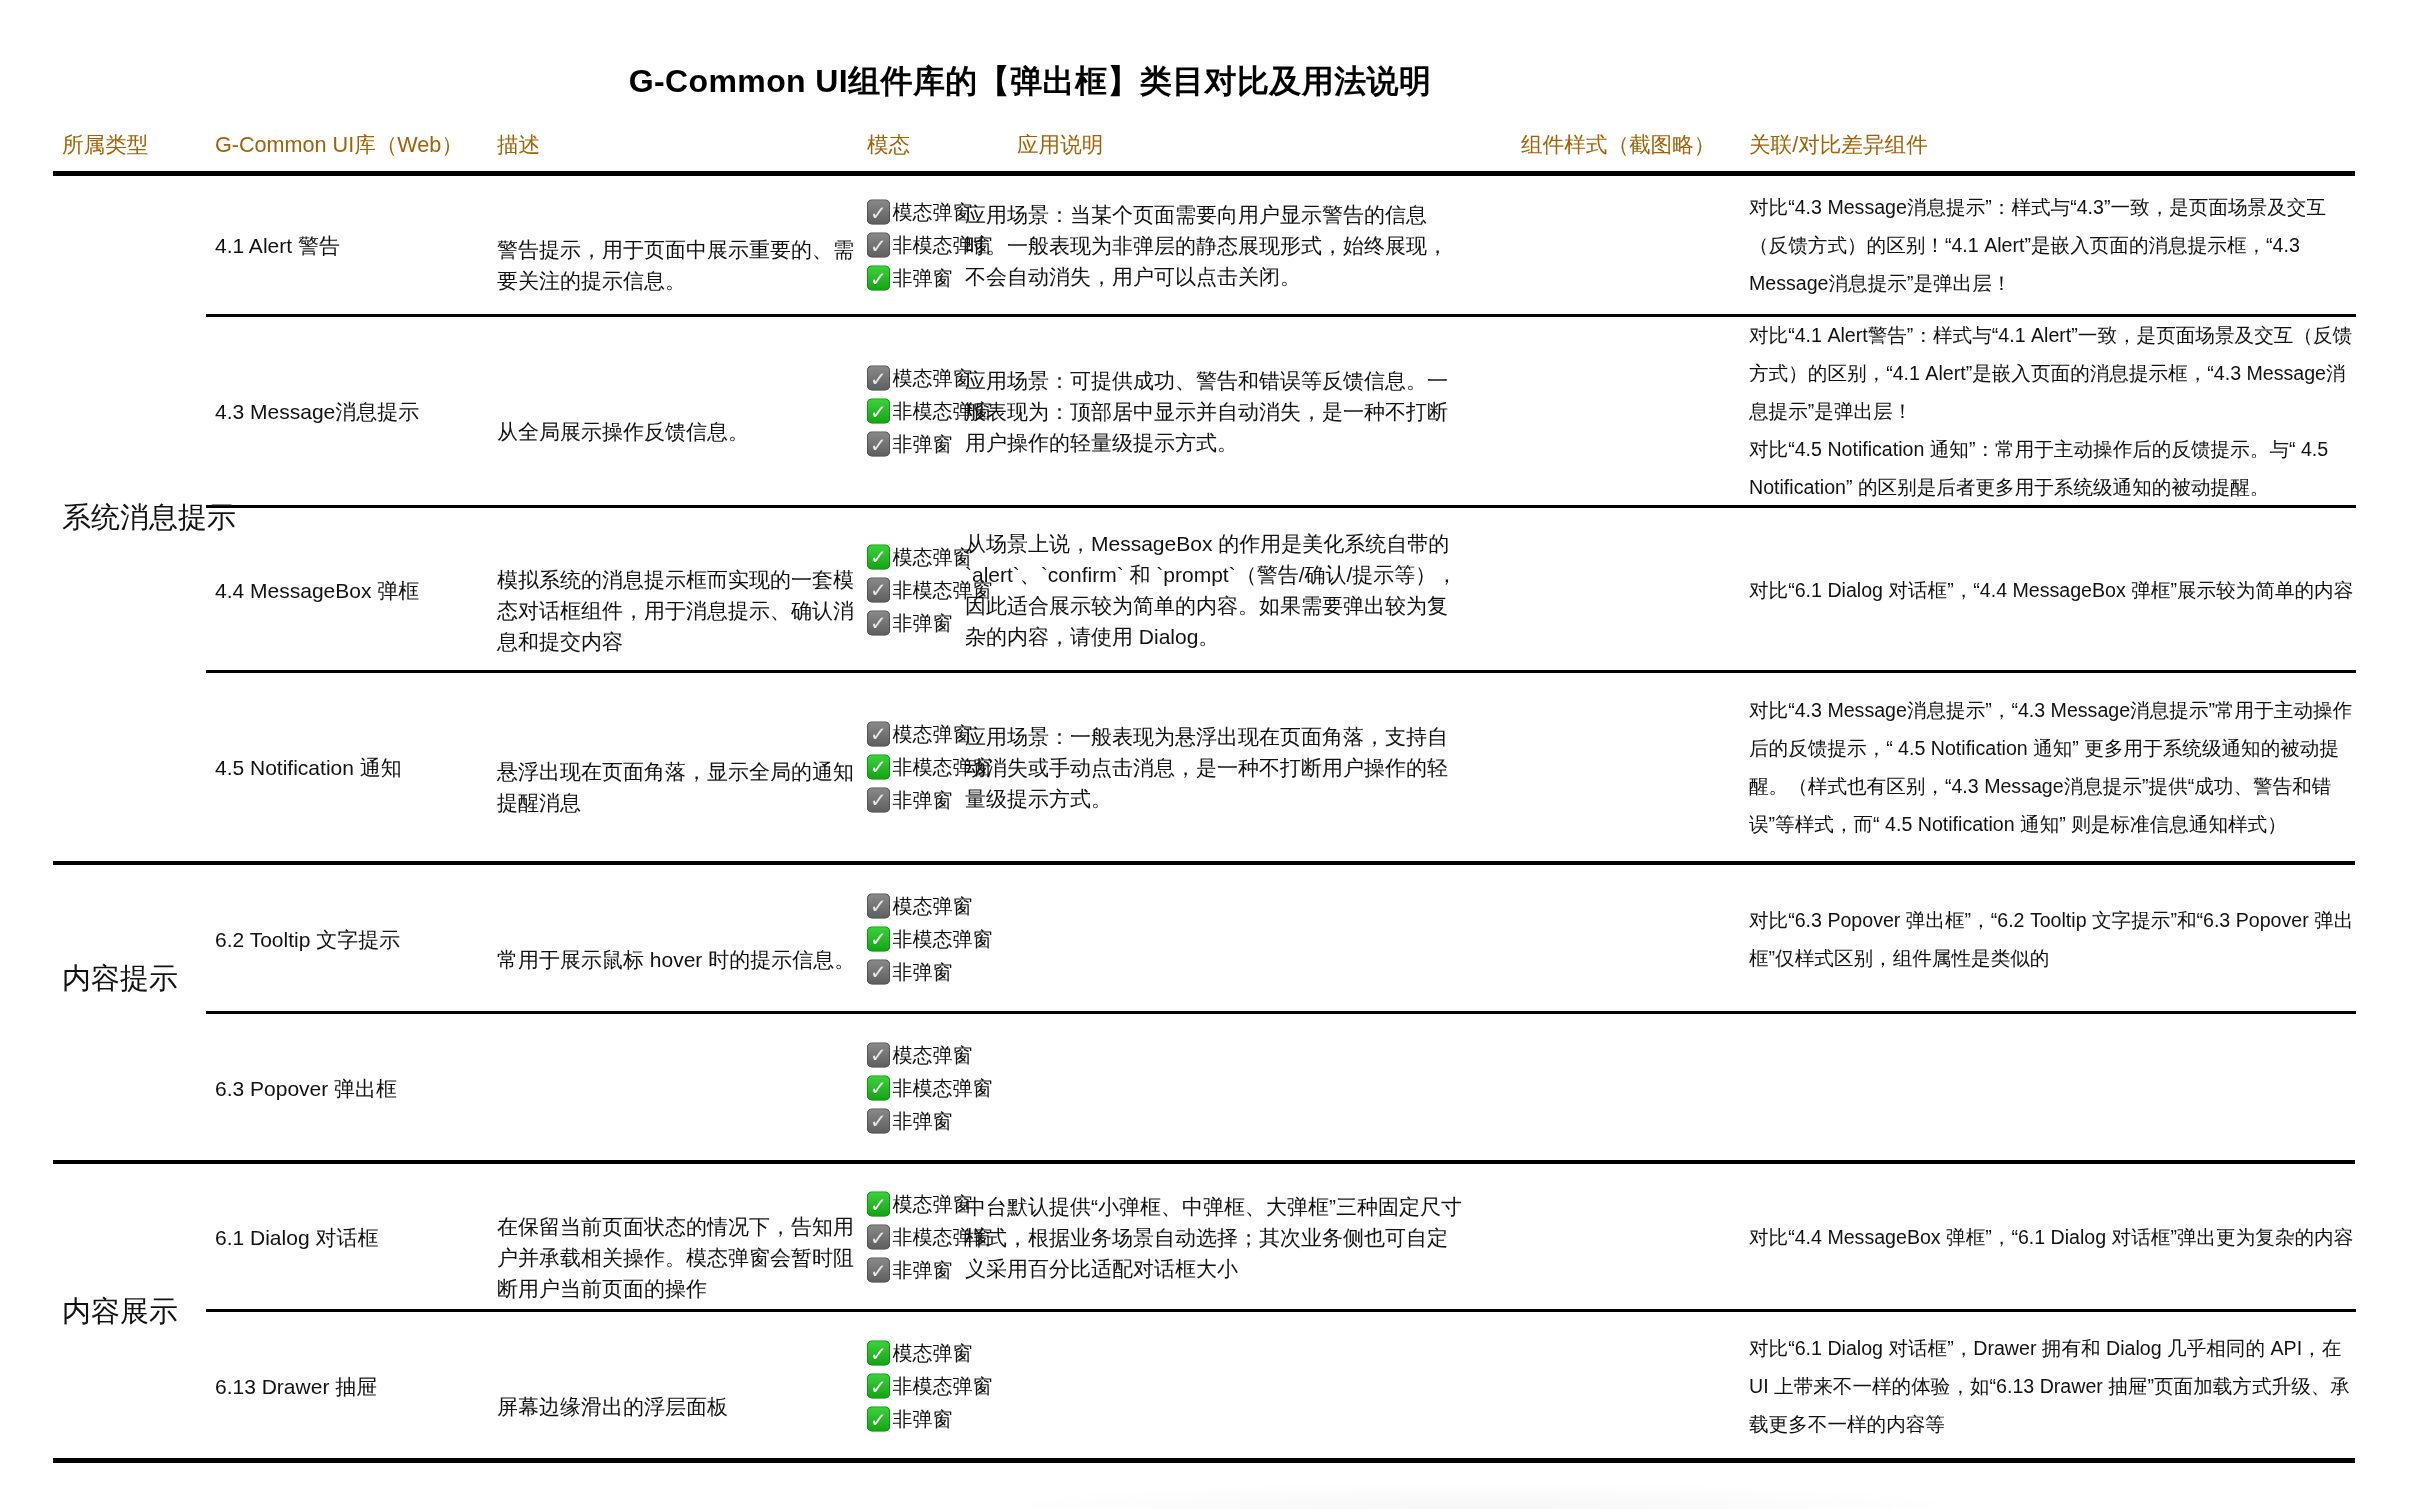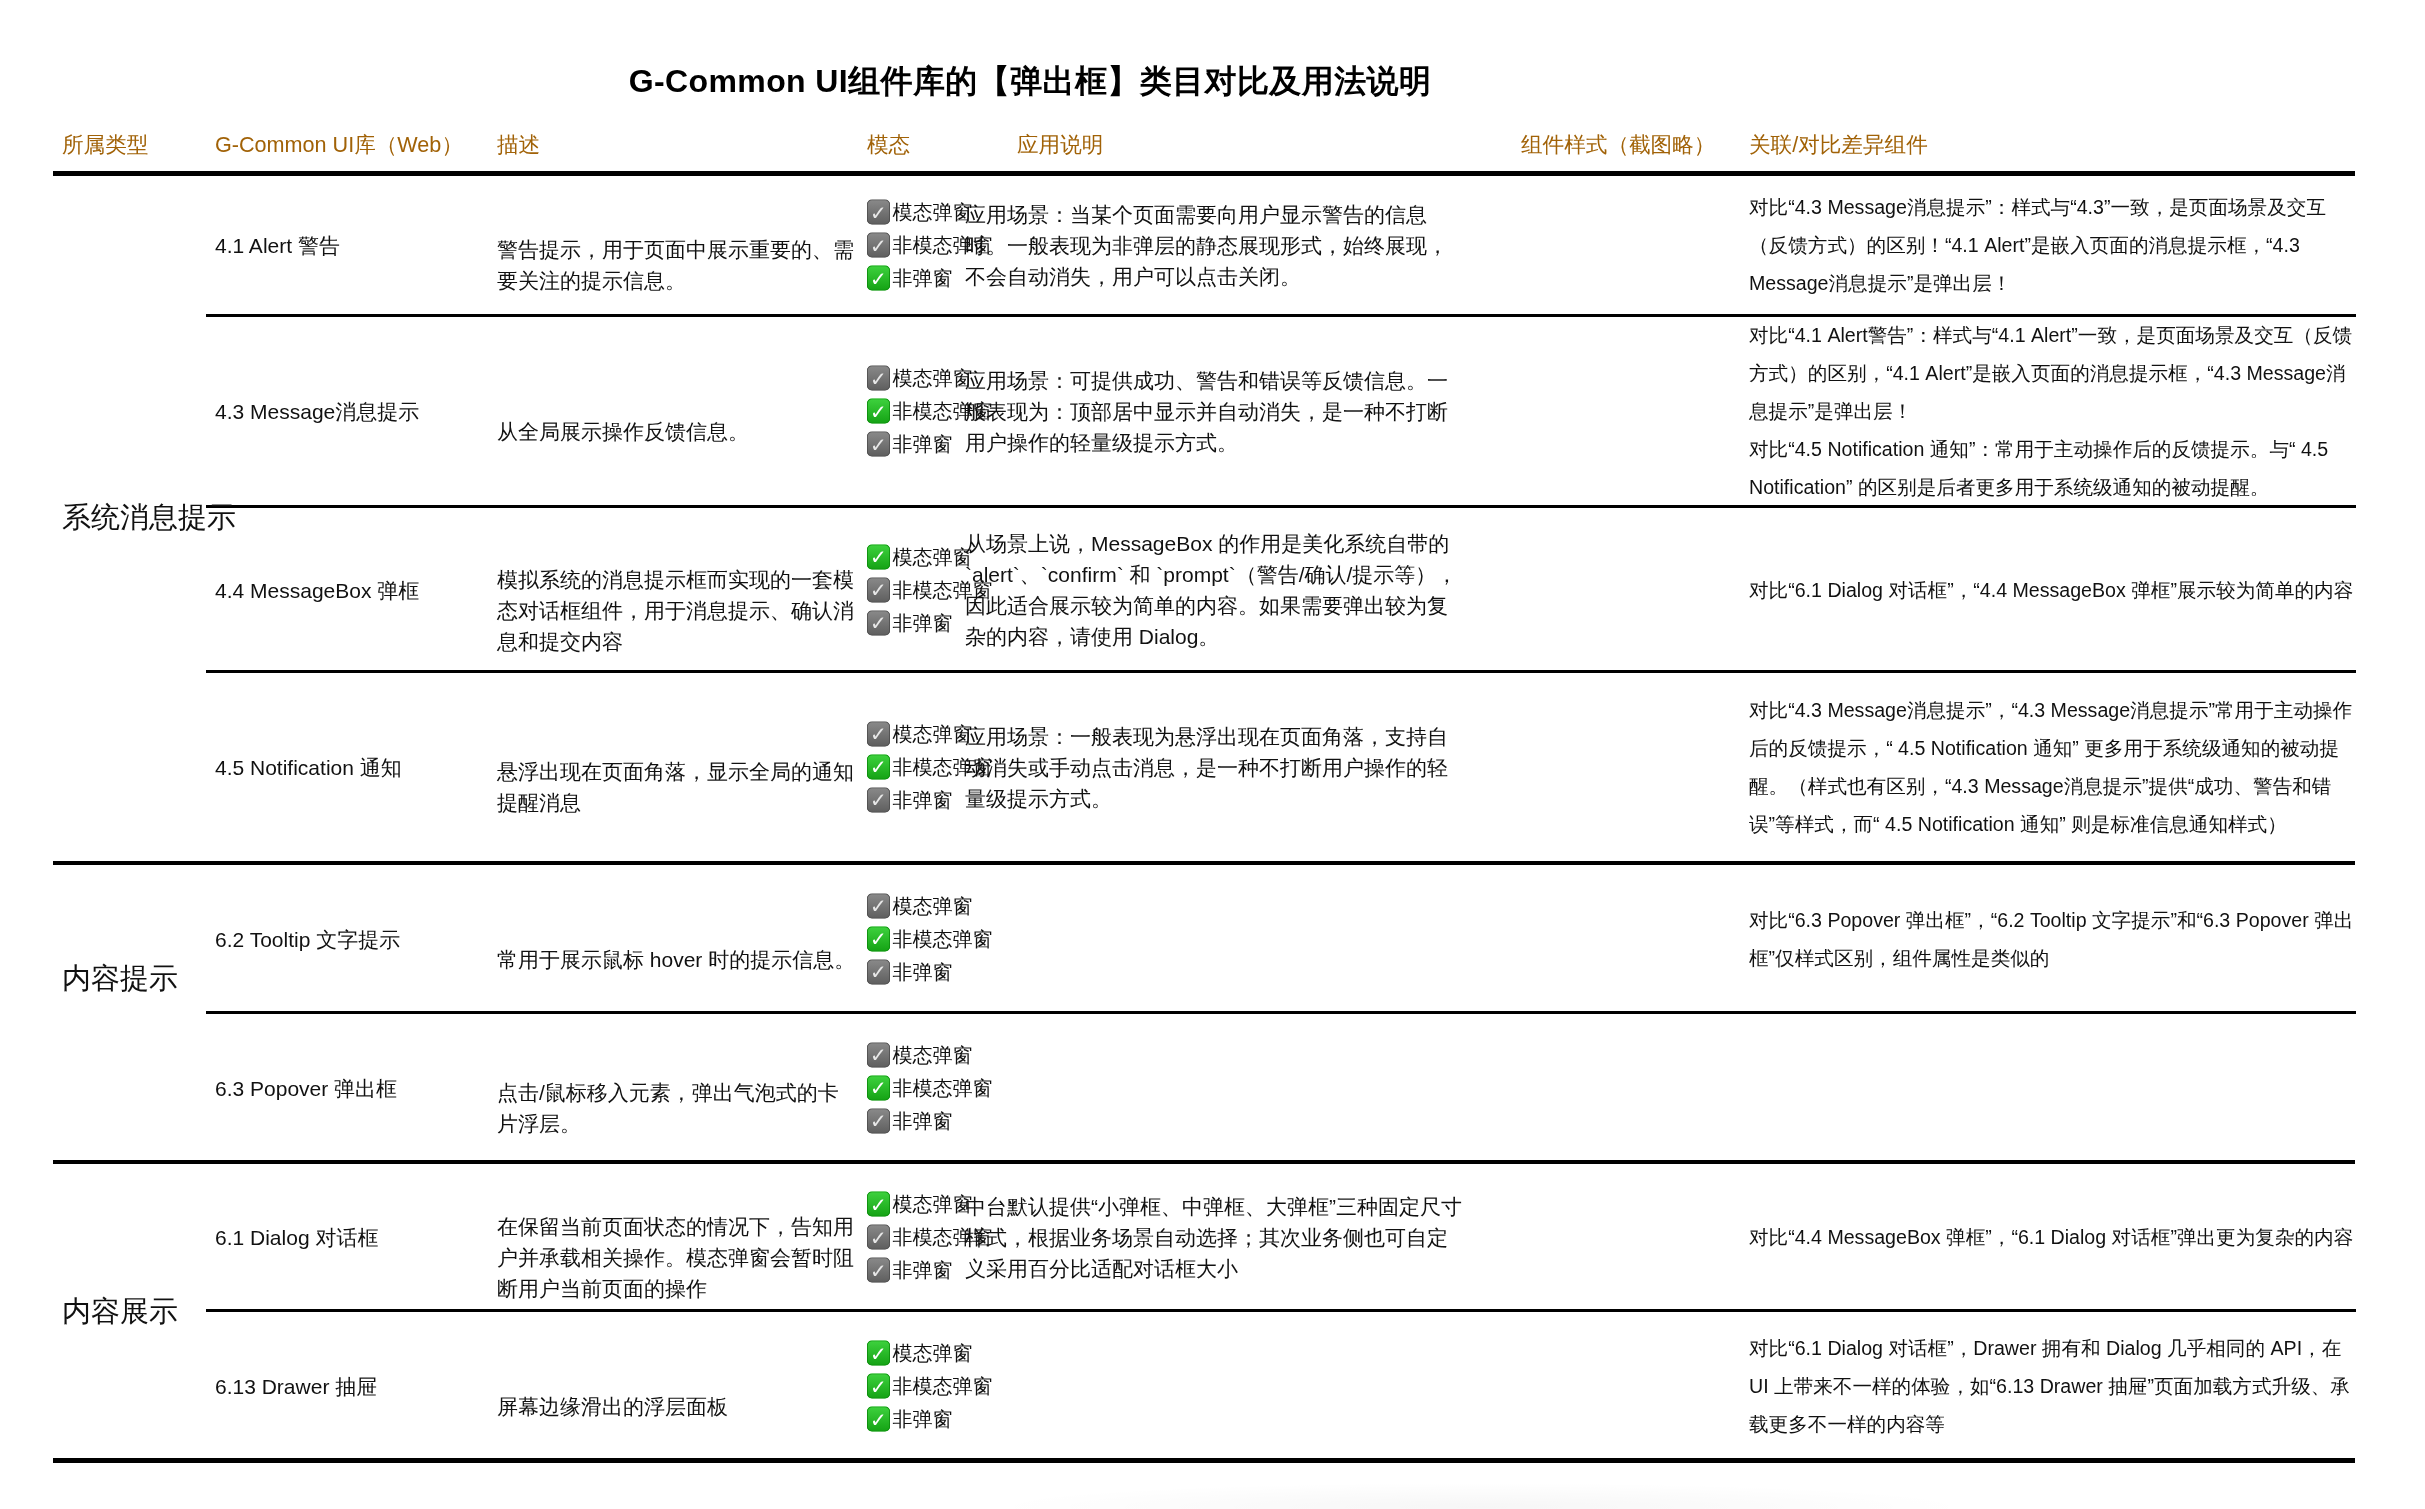"点击/鼠标移入元素，弹出气泡式的卡片浮层。" div.cell { html: <div>点击/鼠标移入元素，弹出气泡式的卡片浮层。</div> -> none }
